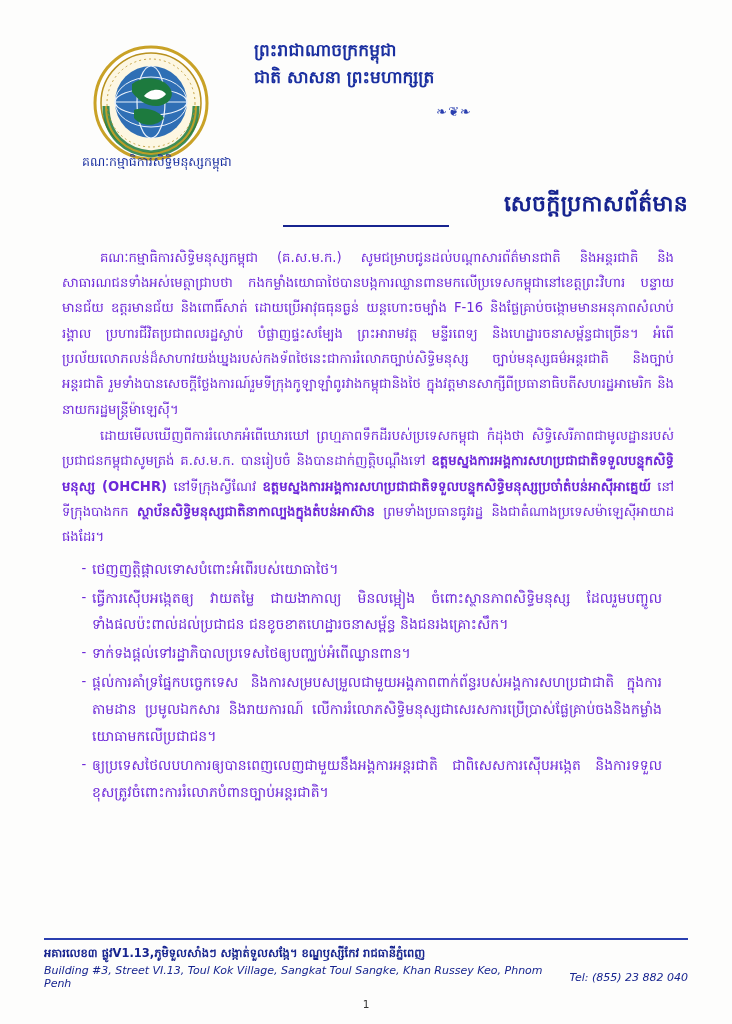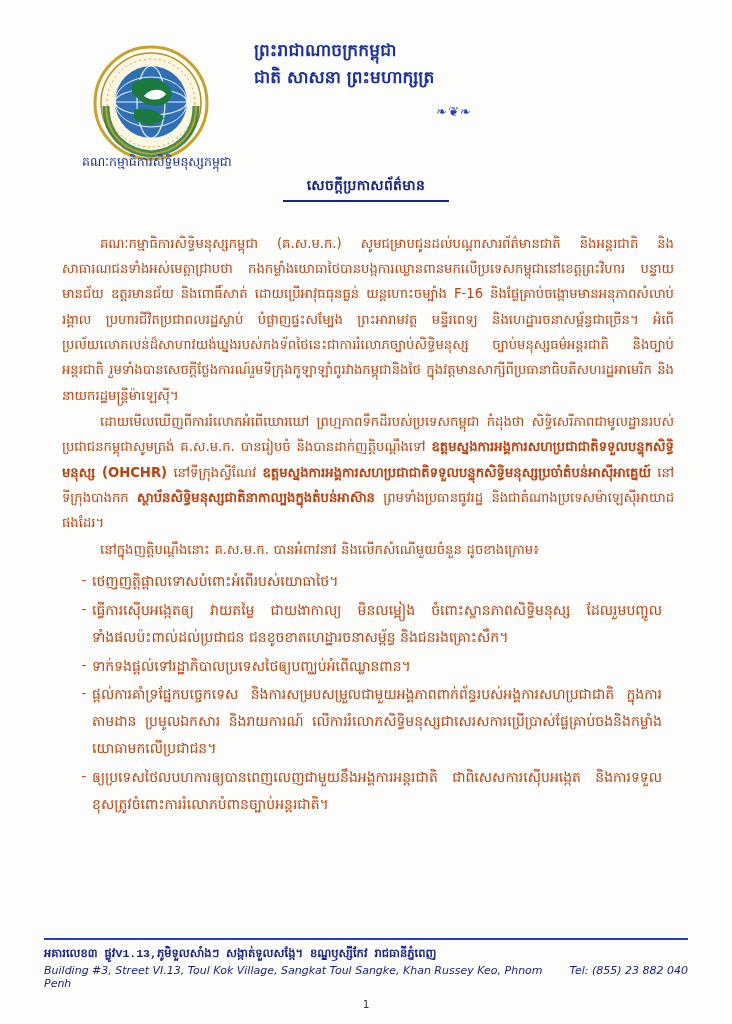"សេចក្ដីប្រកាសព័ត៌មាន" .doc-title { font-size: 14px -> 22px; margin-top: 0 -> 14px; text-align: center -> right }
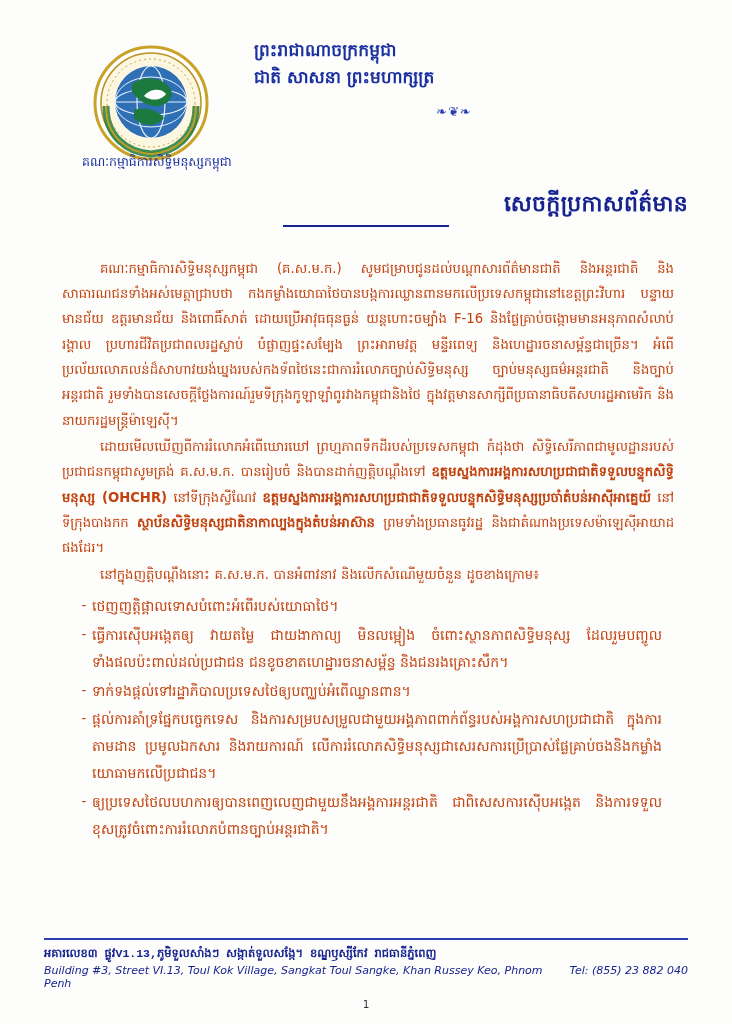"គណៈកម្មាធិការសិទ្ធិមនុស្សកម្ពុជា (គ.ស.ម.ក.)" .body-text { color: #c2410c -> #6d28d9; margin-top: 29px -> 18px }
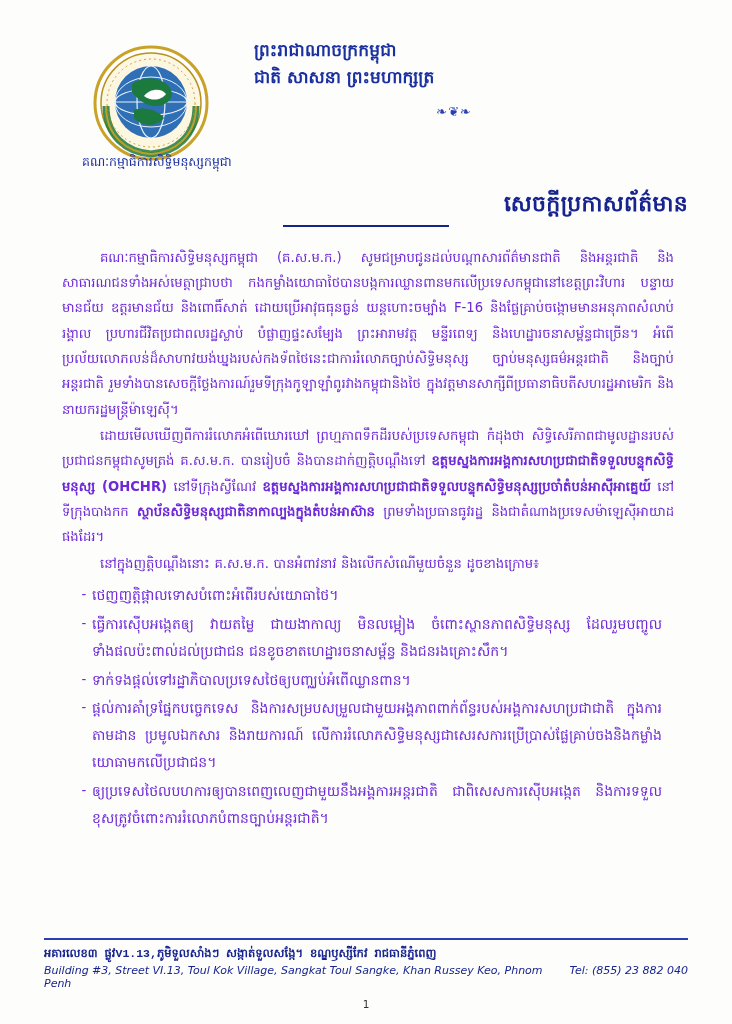"នៅក្នុងញត្តិបណ្ដឹងនោះ គ.ស.ម.ក." p.para { html: <p>នៅក្នុងញត្តិបណ្ដឹងនោះ គ.ស.ម.ក. បានអំពាវនាវ និងលើកសំណើមួយចំនួន ដូចខាងក្រោម៖</p> -> none }
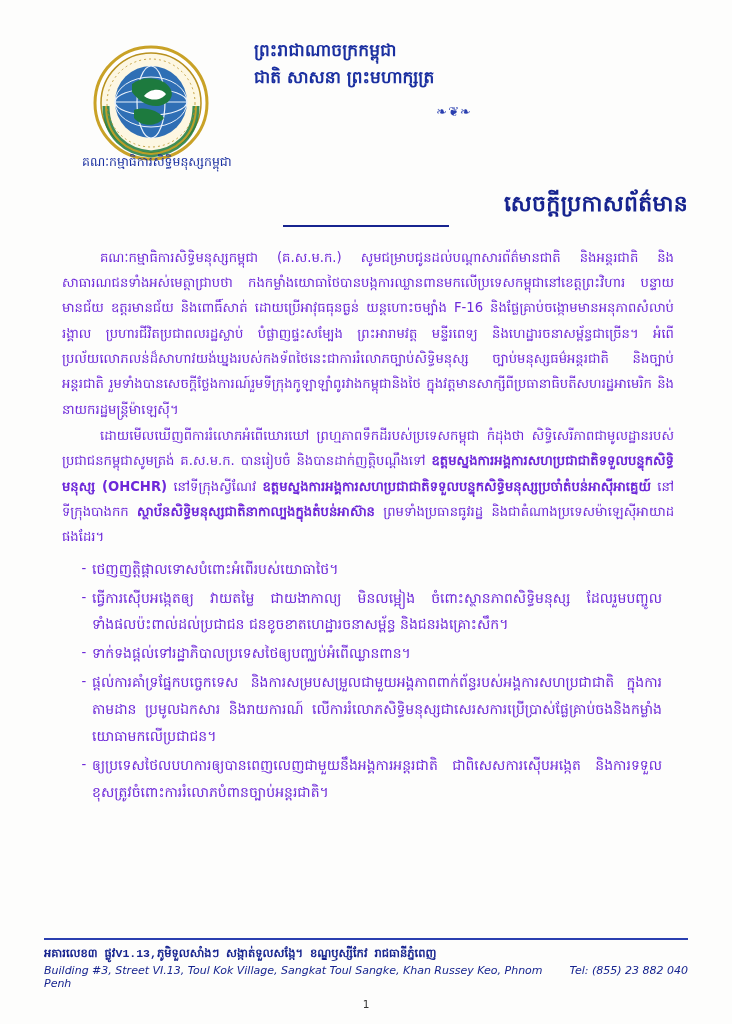"អគារលេខ៣ ផ្លូវV1.13,ភូមិទួលសាំងៗ" .footer-kh { font-family: Liberation Mono, monospace -> none }
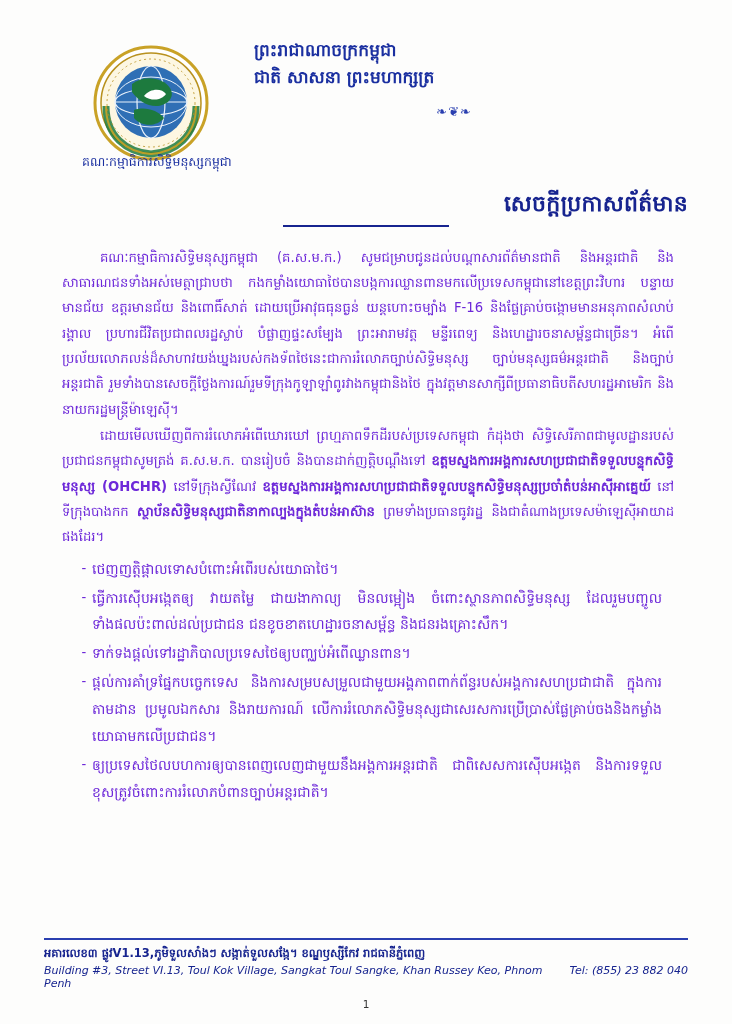"Building #3, Street VI.13, Toul" .footer-en-row { align-items: flex-start -> center }
